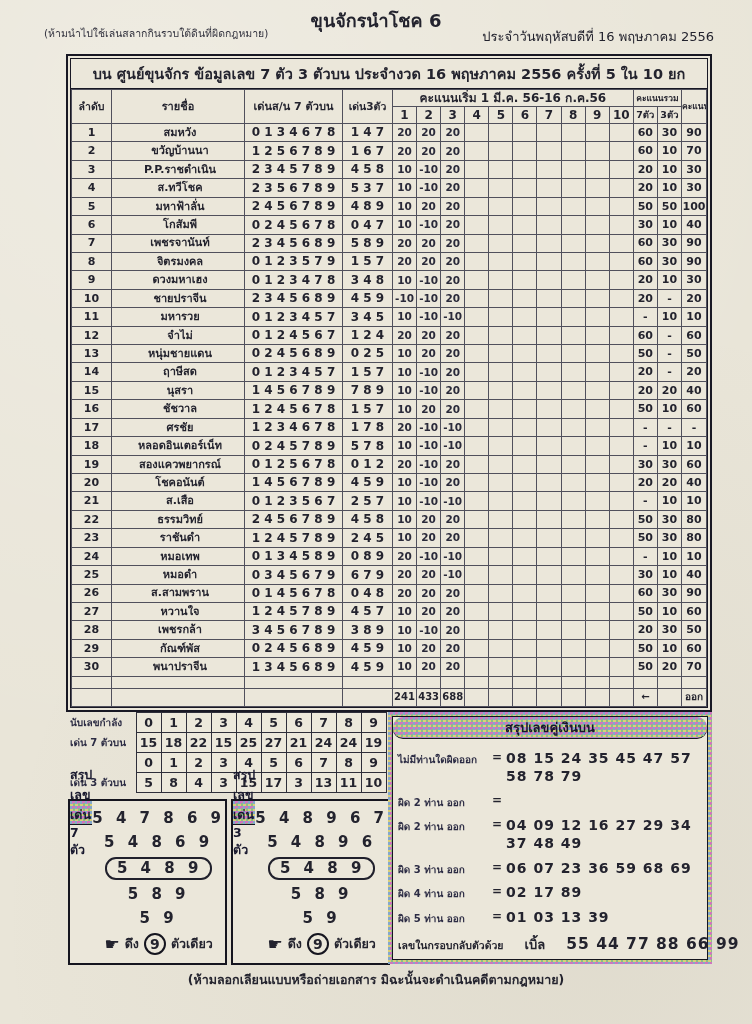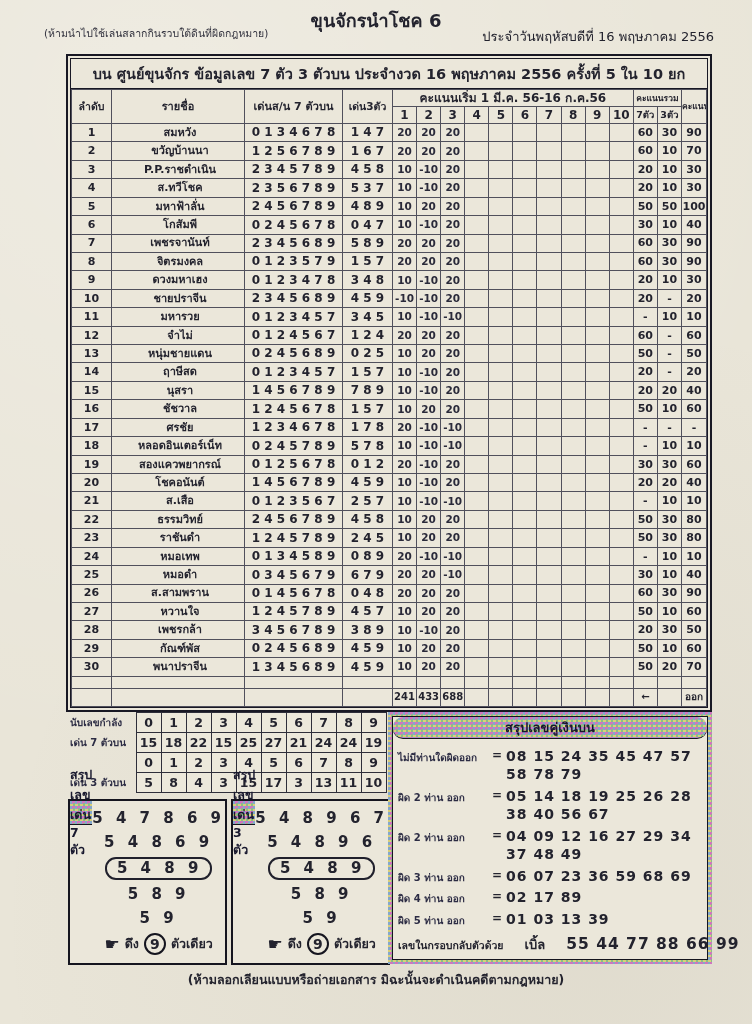"05 14 18 19 25" span.pair-value { html: <span>05 14 18 19 25 26 28 38 40 56 67</span> -> none }
